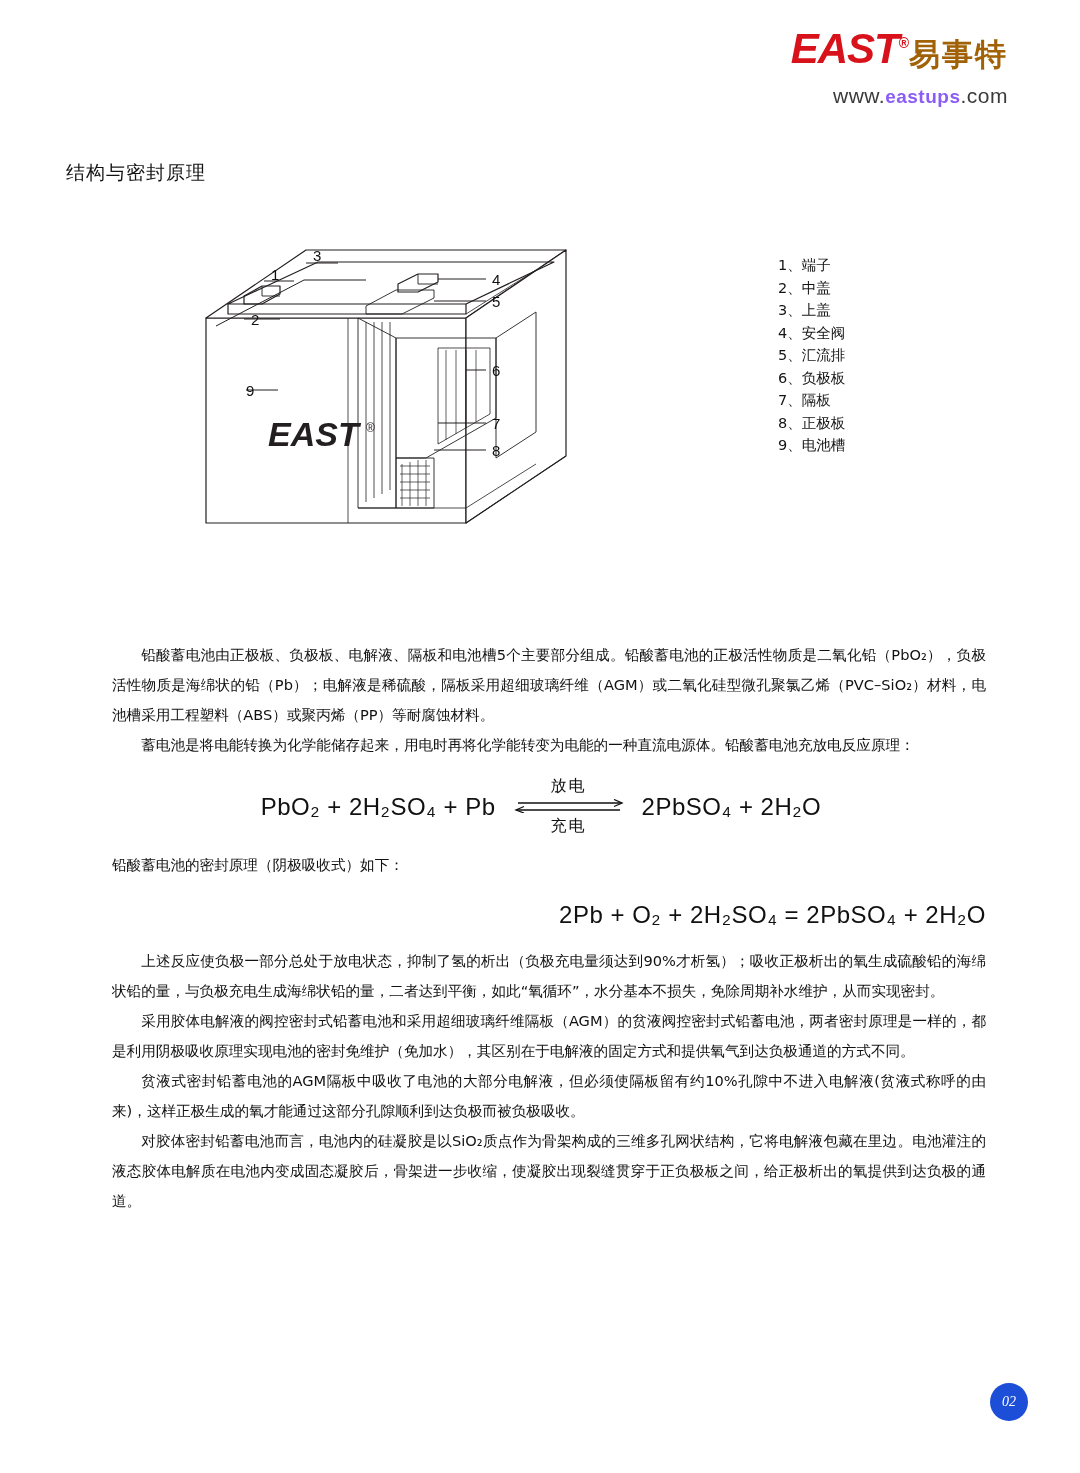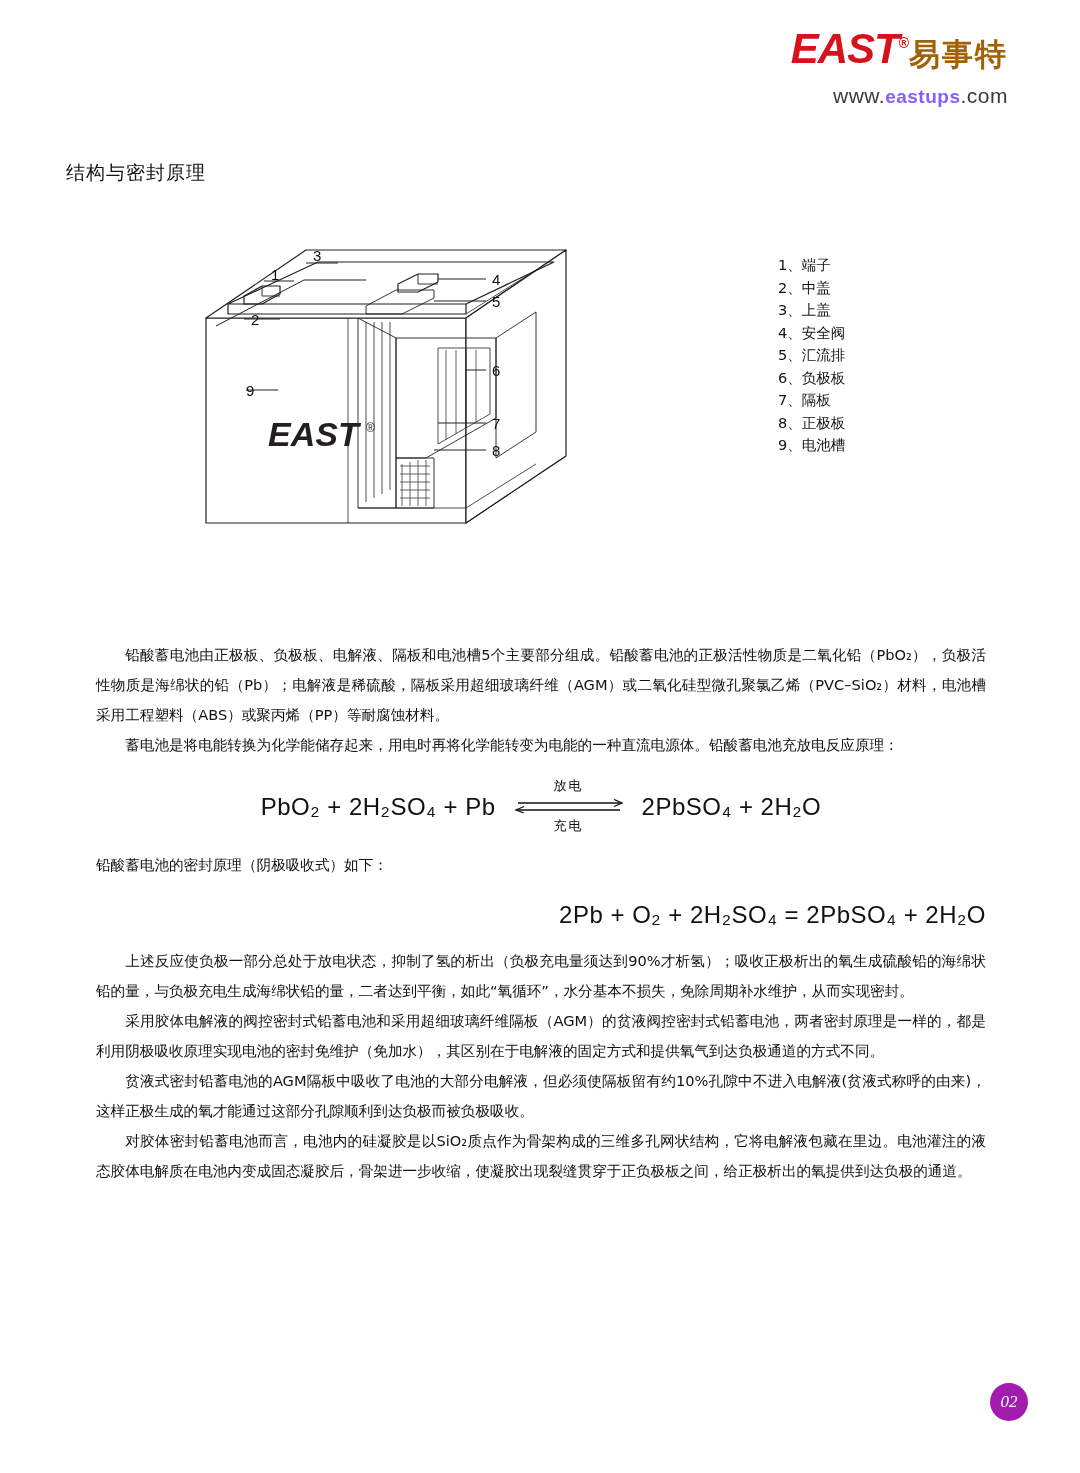"铅酸蓄电池由正极板、负极板、电解液、隔板和电池槽5个主要部分组成。铅酸蓄电池的正" .body-text p { margin: 0 0 0 0 -> 0 0 0 16px }
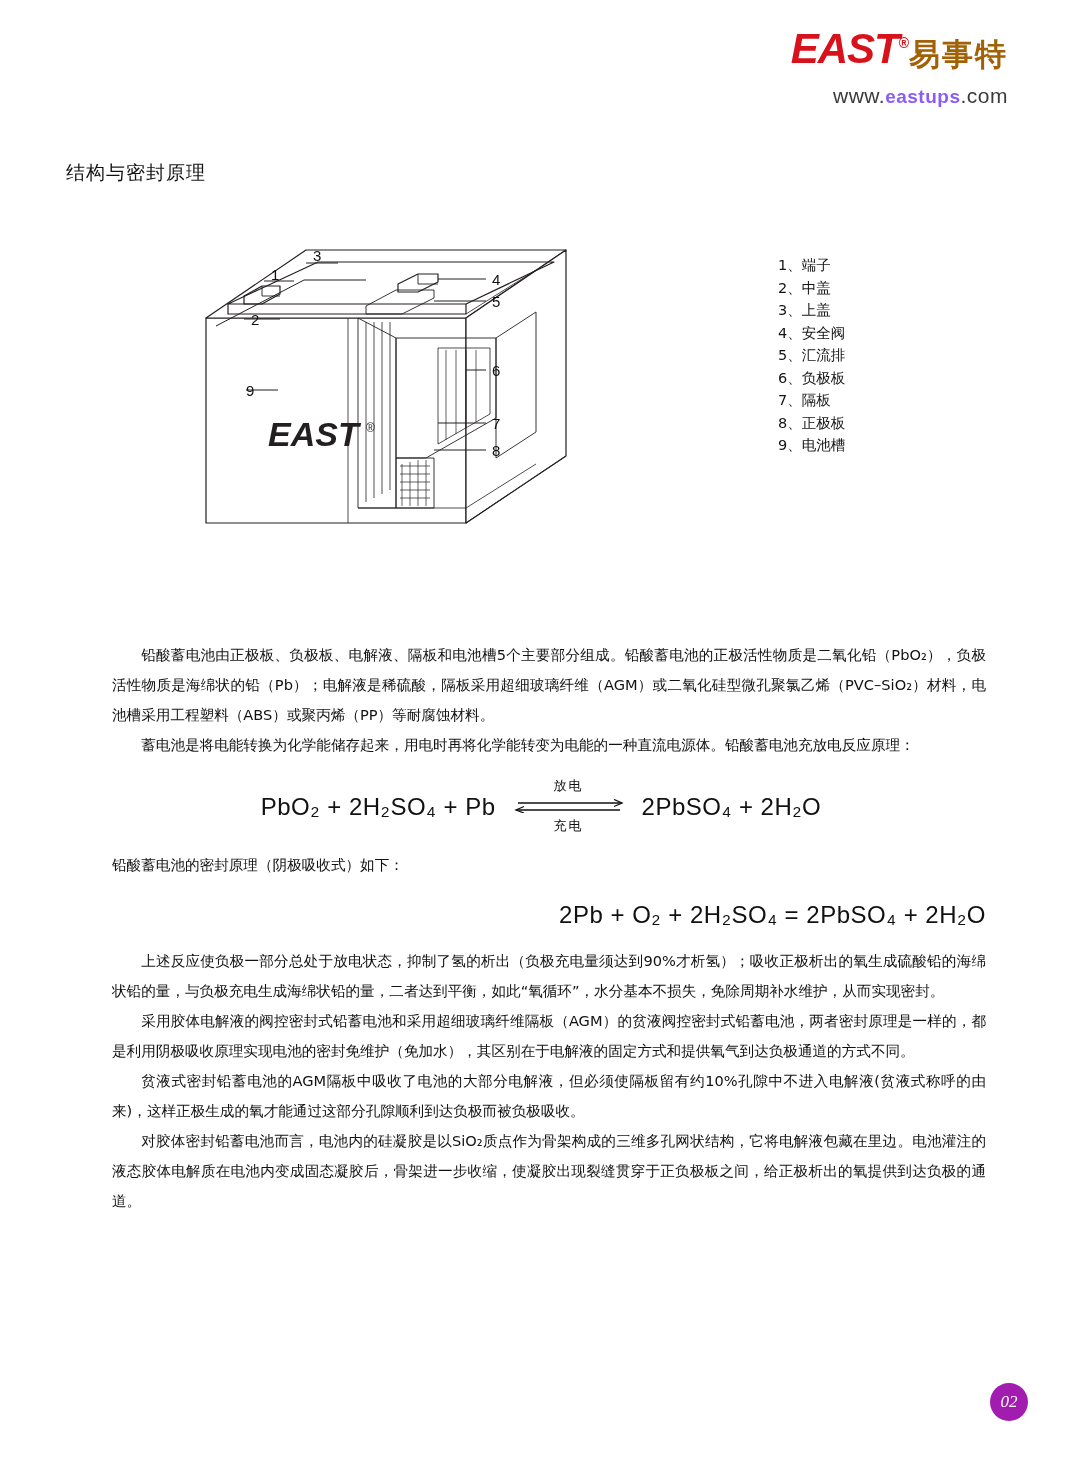"放电" .arrow-label { font-size: 13px -> 16px }
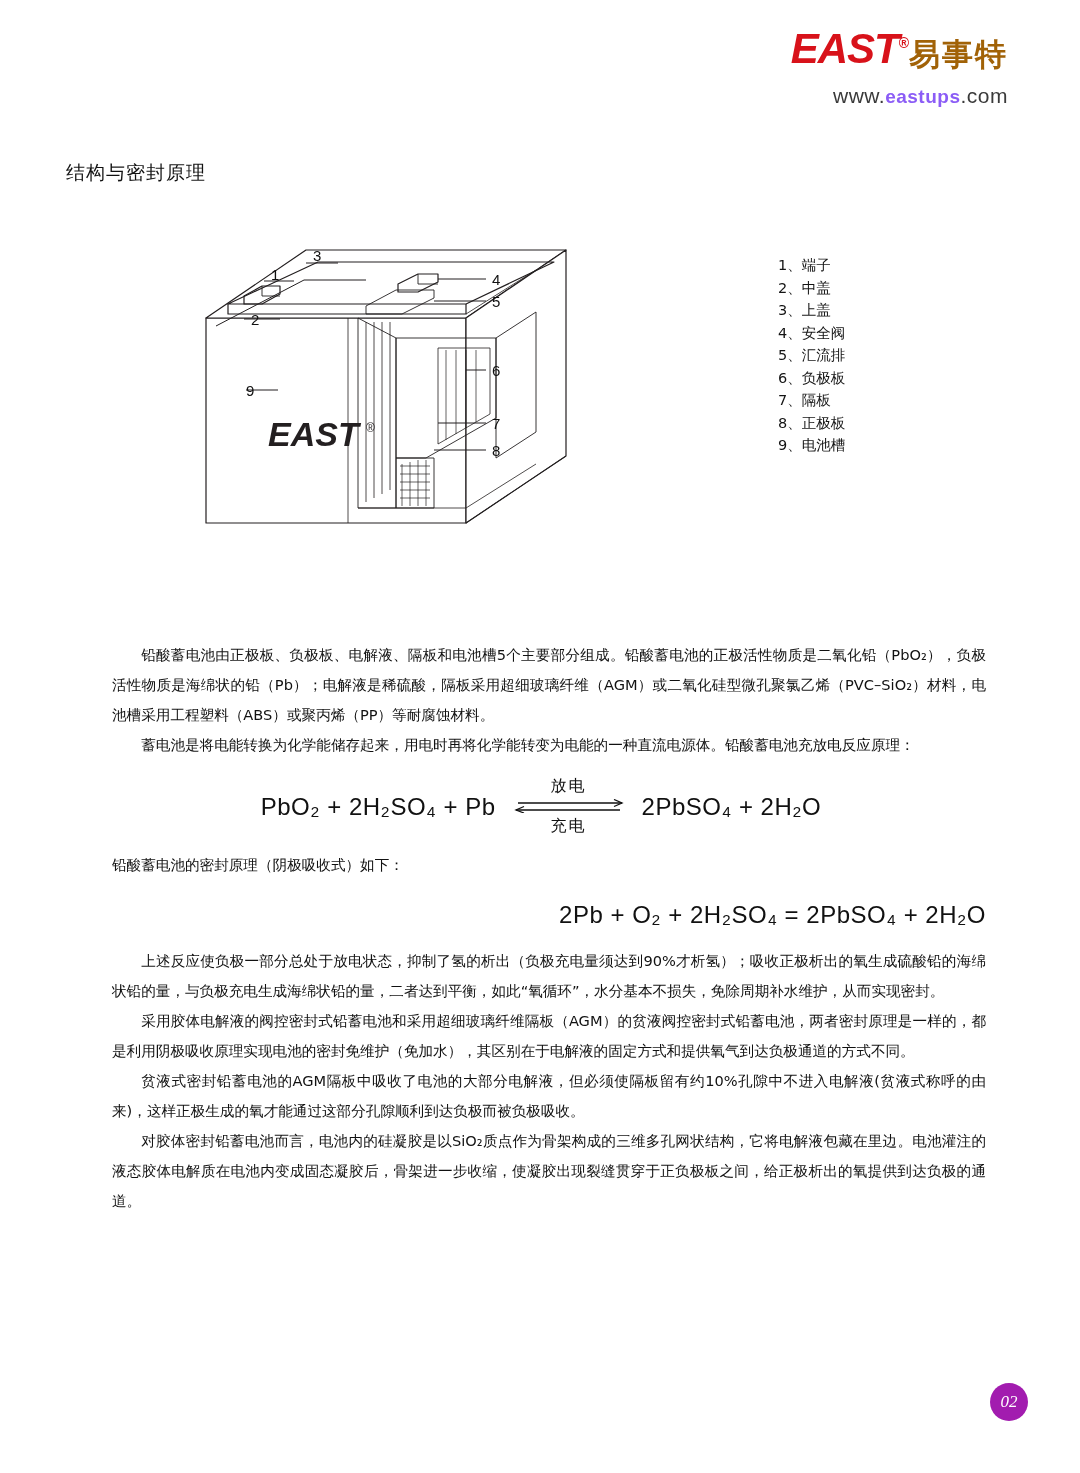"02" .page-badge { background: #a21caf -> #1d4ed8; font-size: 17px -> 14px }
